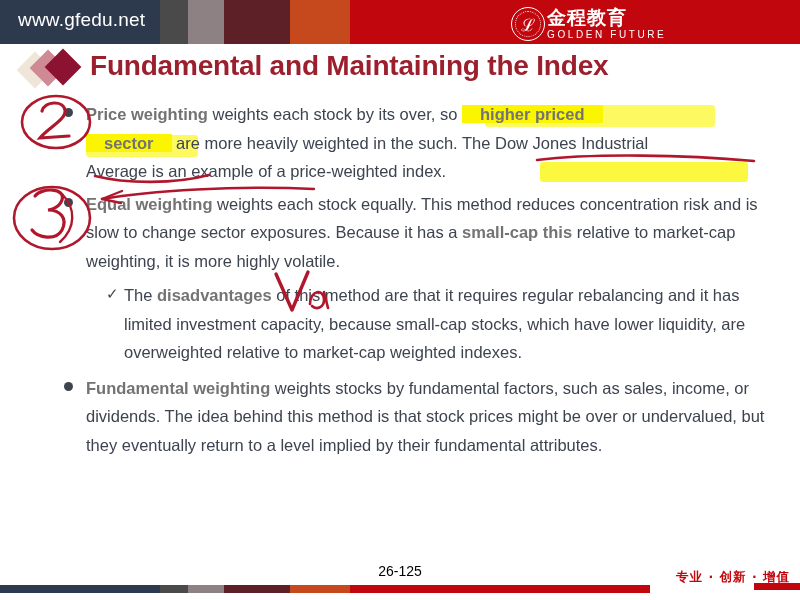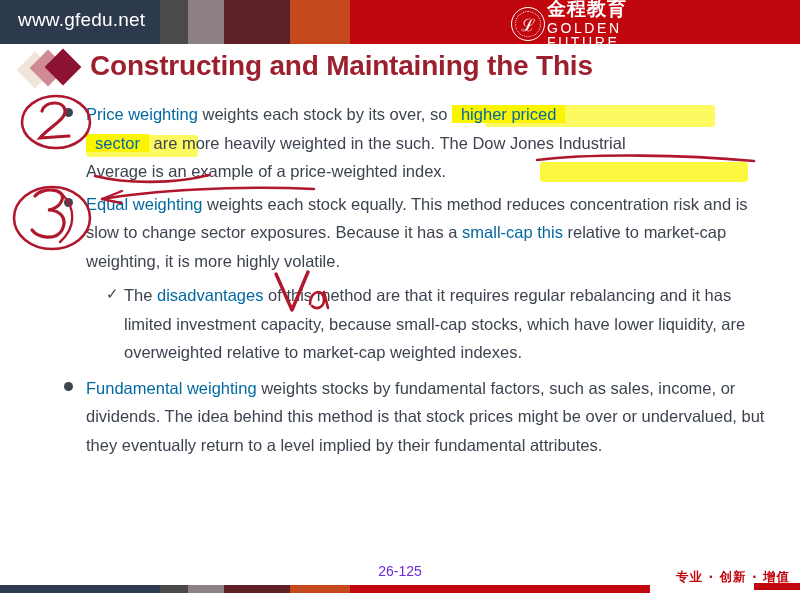"GOLDEN FUTURE" .logo-en { font-size: 14px -> 10px }
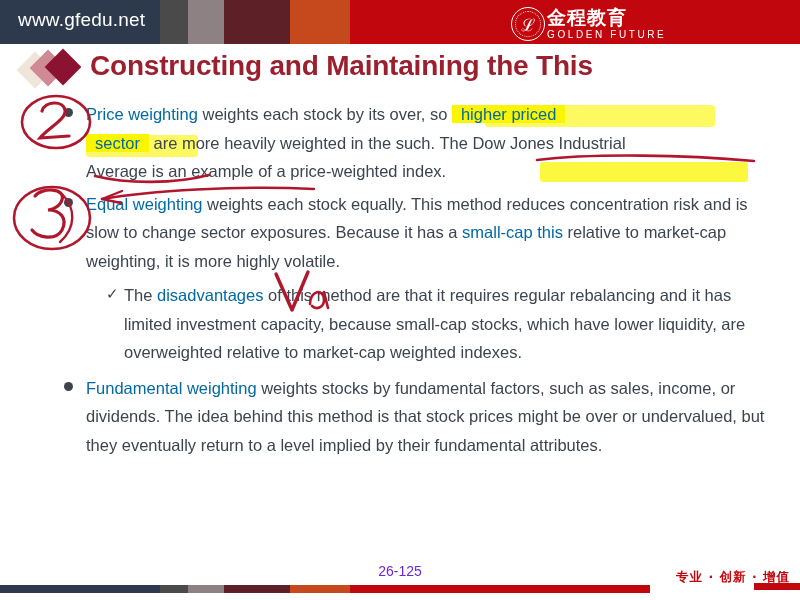"Constructing and Maintaining the This" div.slide-title { text: Constructing and Maintaining the This -> Fundamental and Maintaining the Index }
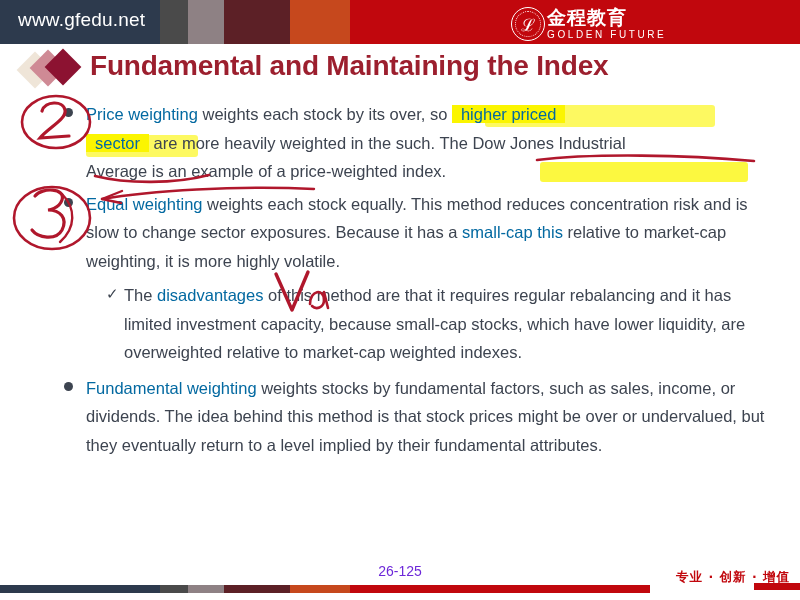"Price weighting" .bold { color: #0369a1 -> #737373; font-weight: normal -> bold }
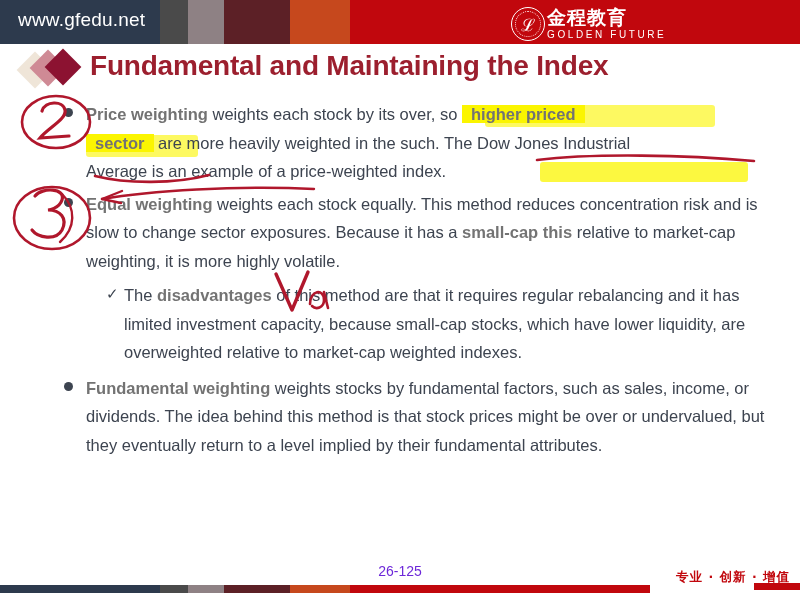"higher priced" .hl { padding: 0 9px -> 0 18px }
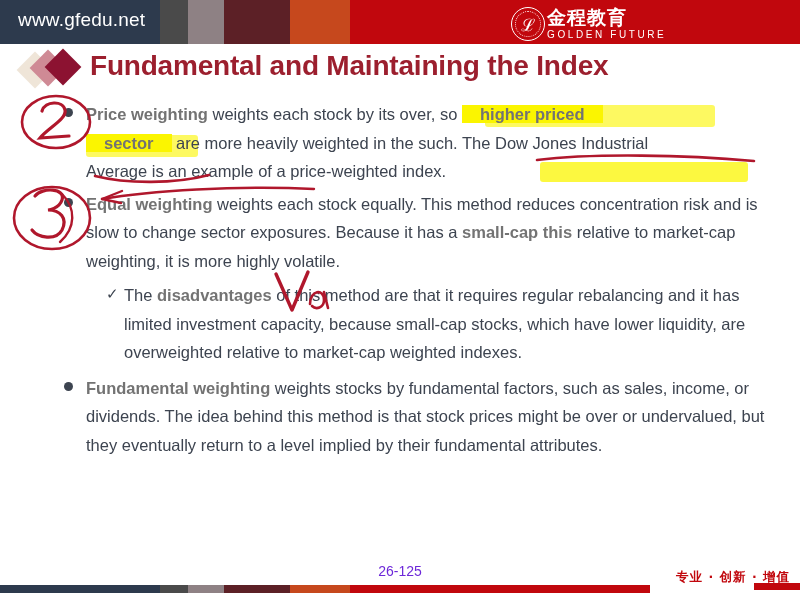"26-125" .pagenum { color: #6d28d9 -> #000000 }
